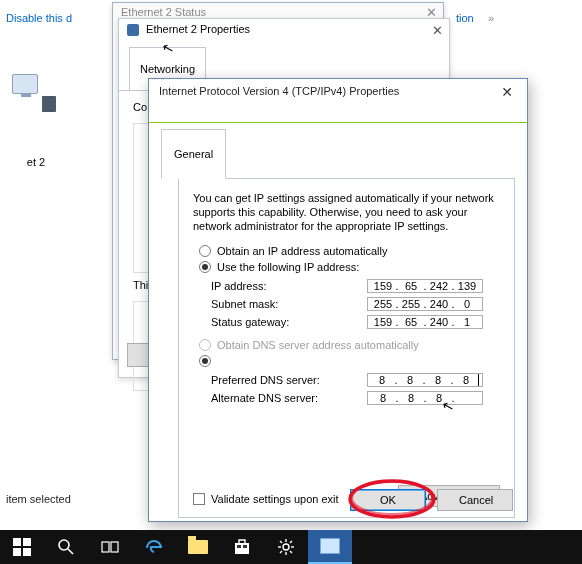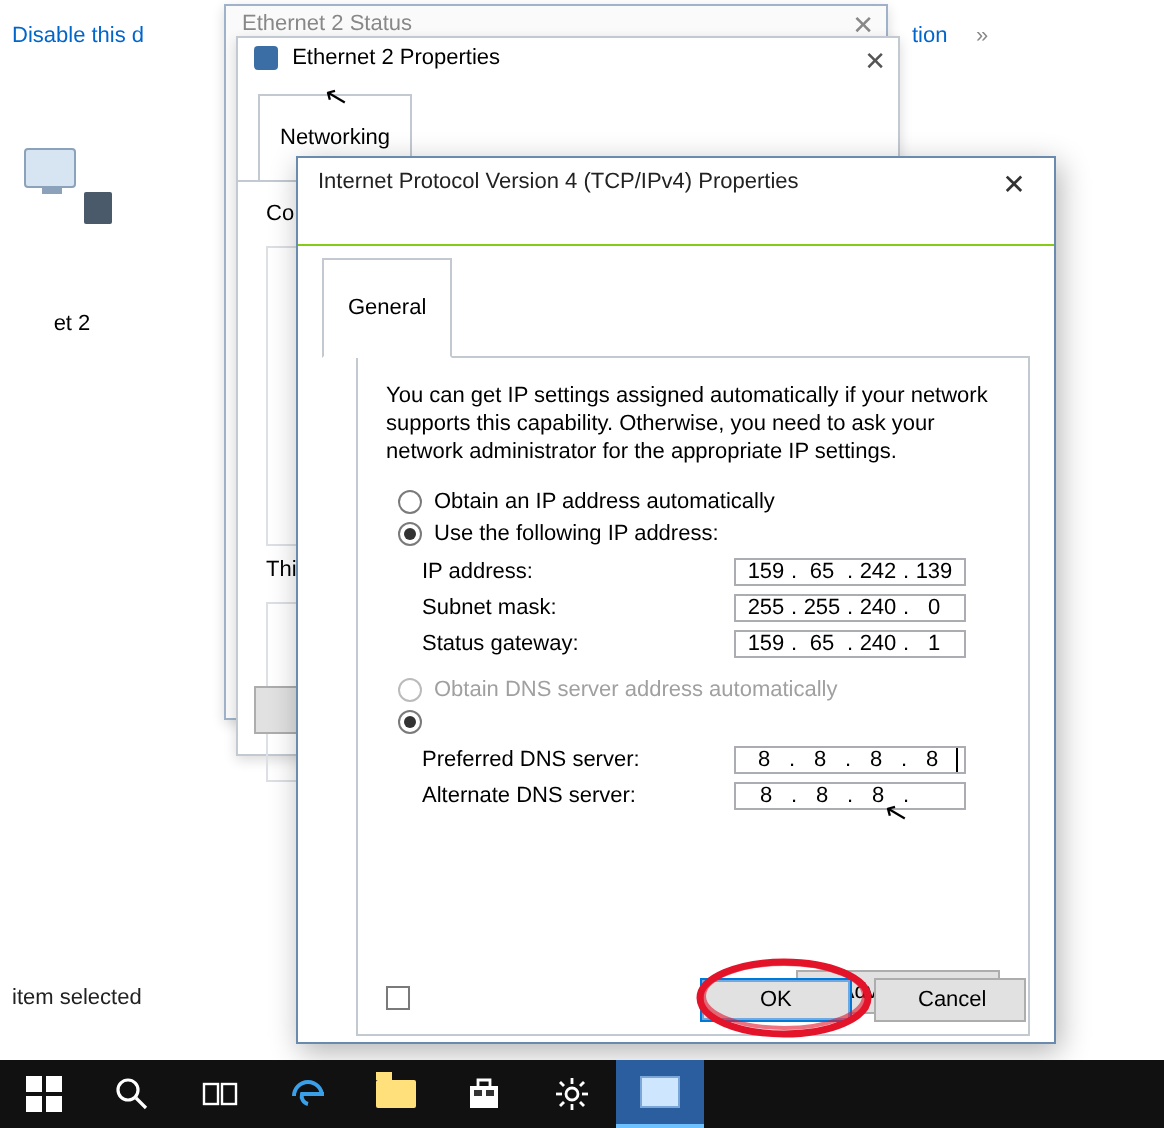"Validate settings upon exit" span { html: none -> <span>Validate settings upon exit</span> }
